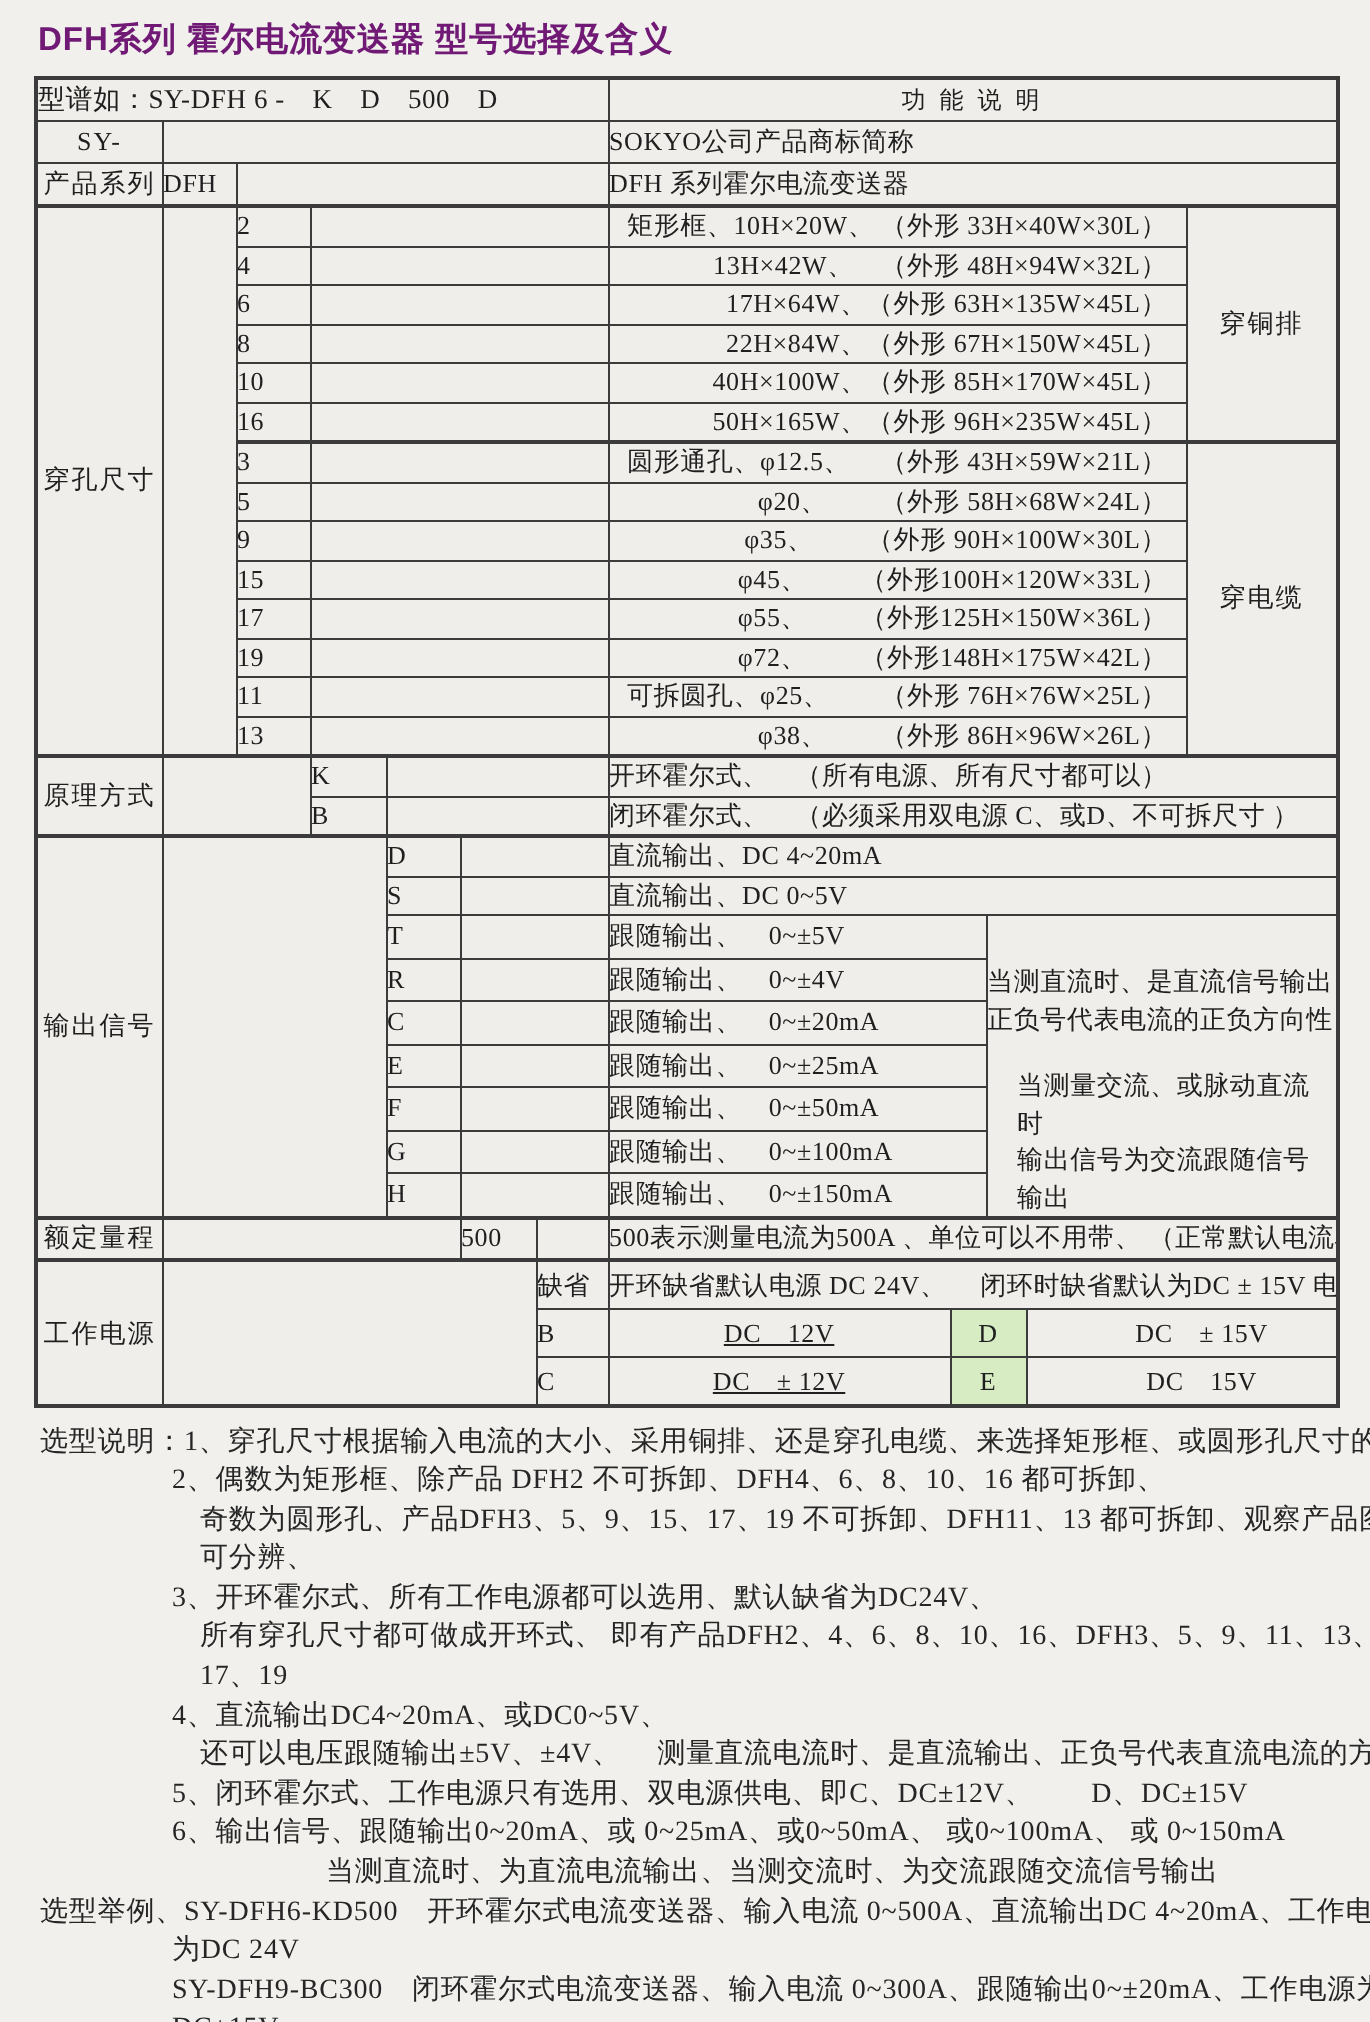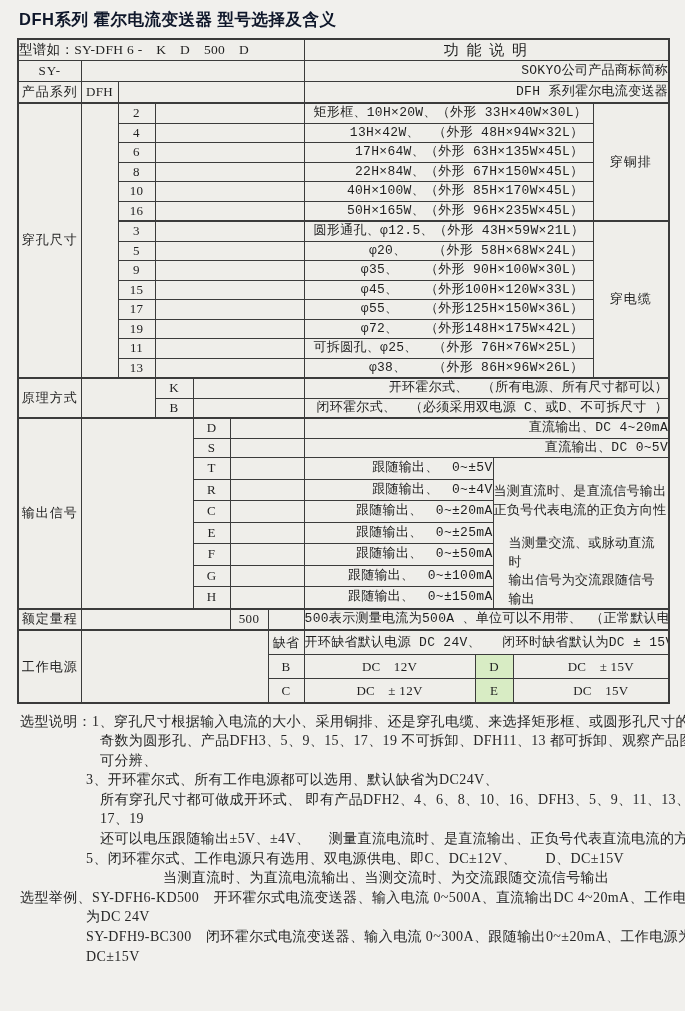"DFH系列 霍尔电流变送器 型号选择及含义" .page-title { color: #0f172a -> #701a75 }
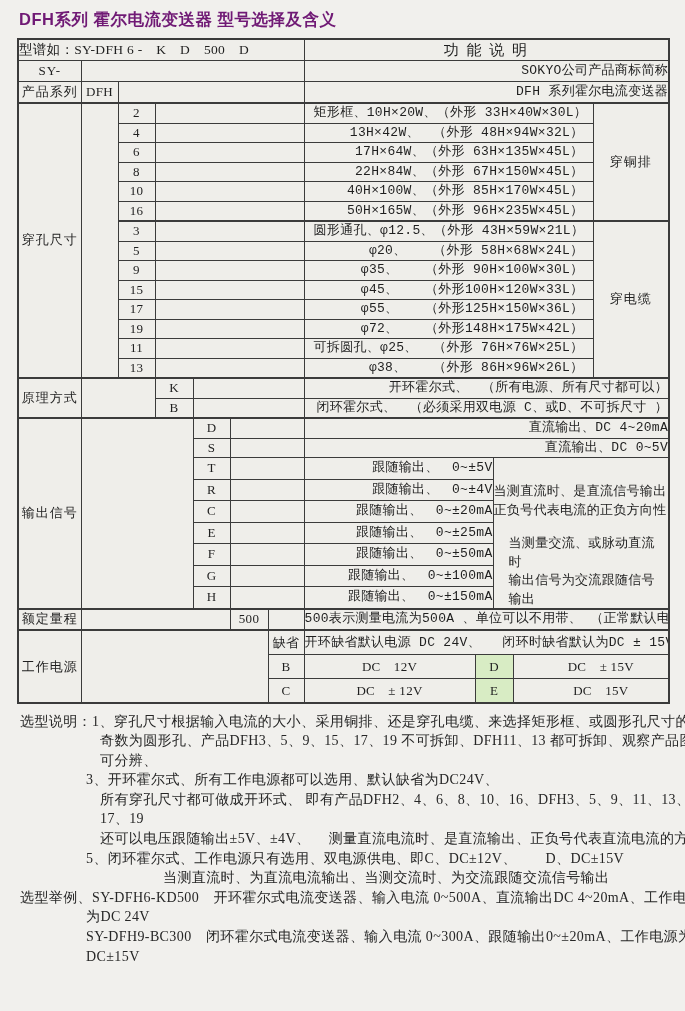"功 能 说 明" td.hdrR { font-size: 15px -> 12px }
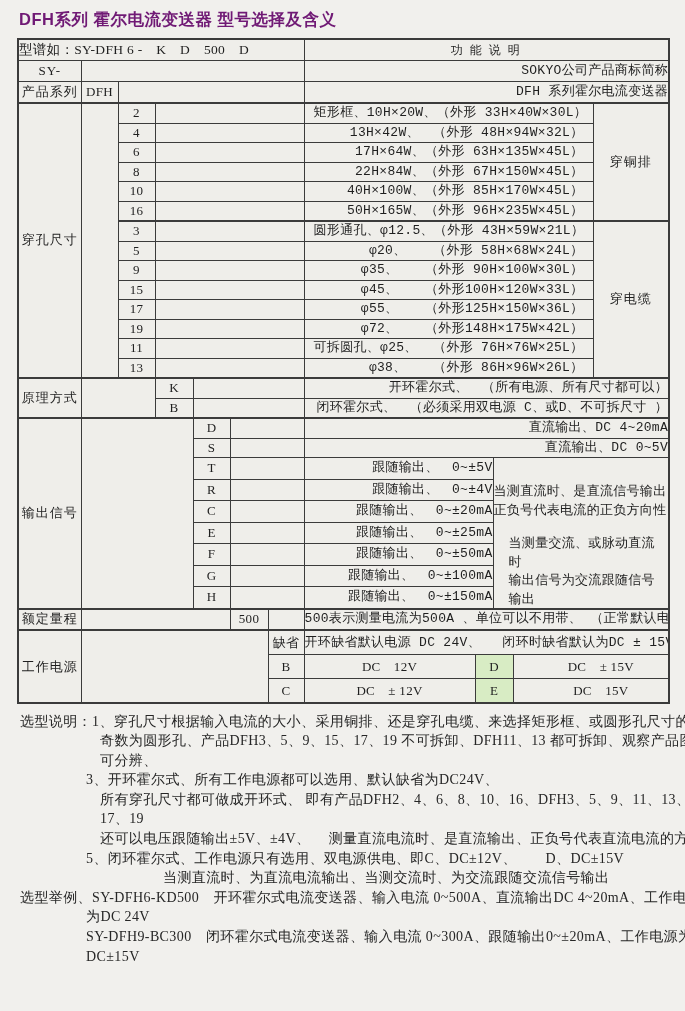"SOKYO公司产品商标简称" td.desc { font-family: Liberation Mono, monospace -> none; text-align: right -> left }
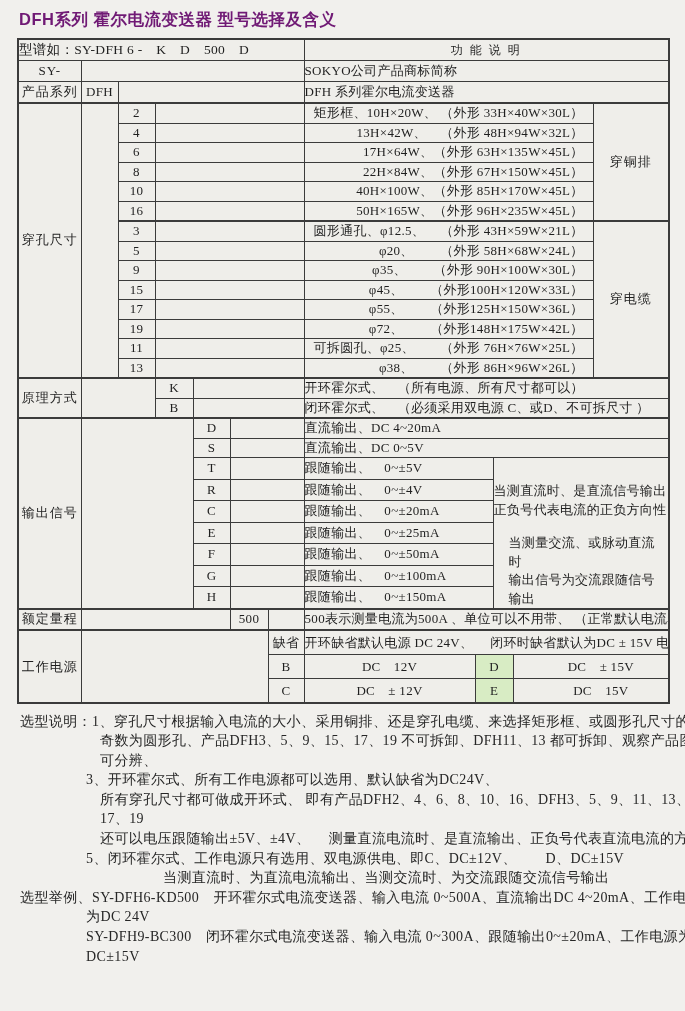"DFH" td.g { text-align: center -> left }
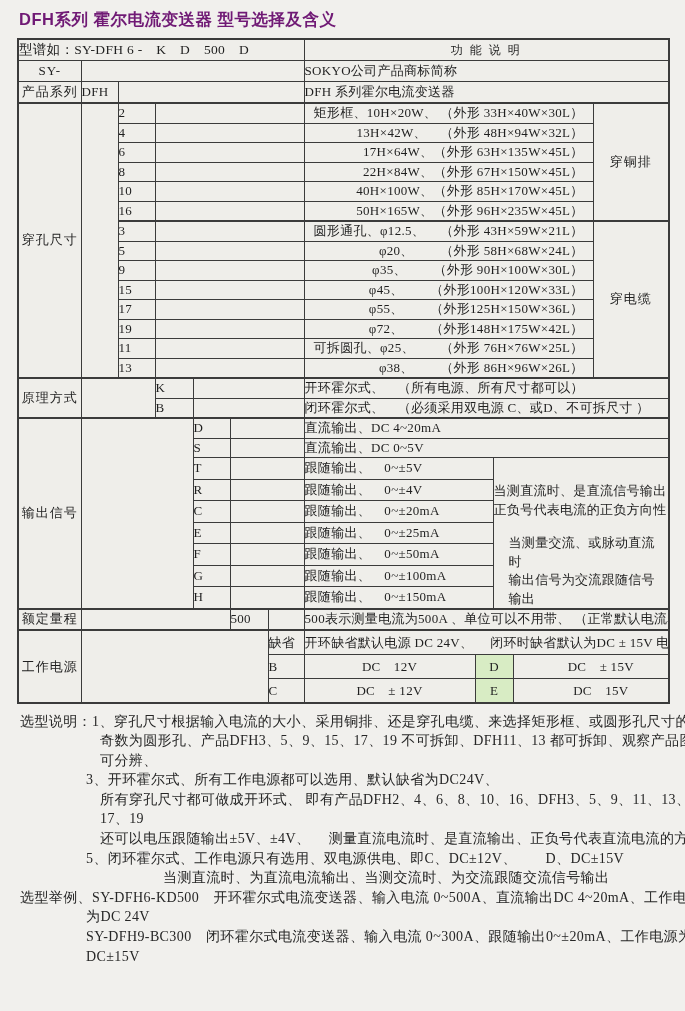"DC 12V" .split .v1 { text-decoration: none -> underline }
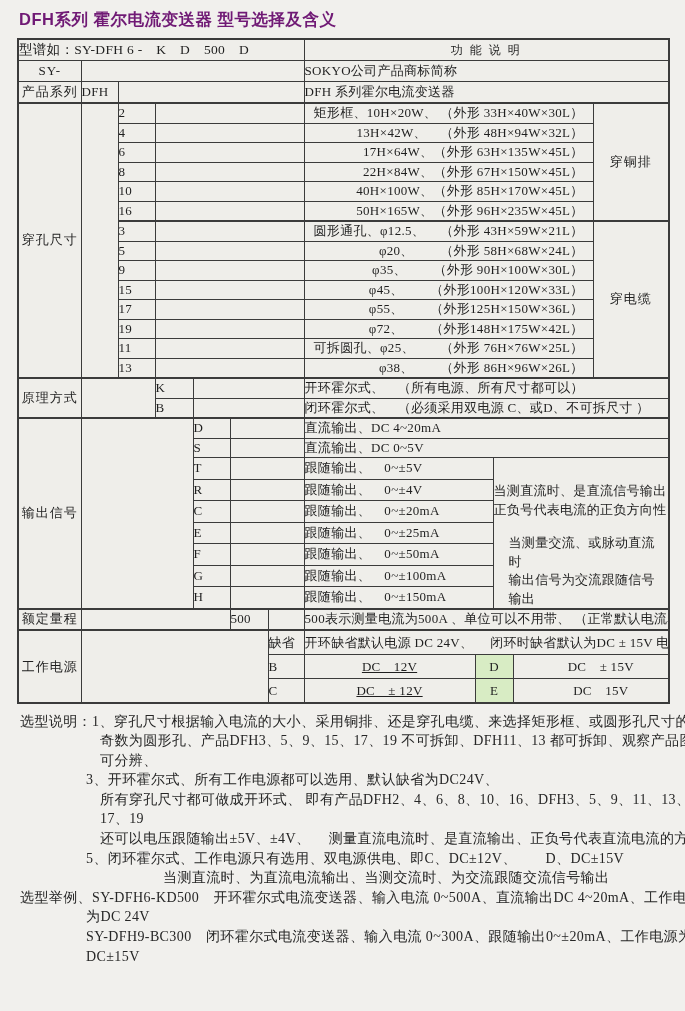"2、偶数为矩形框、除产品 DFH2 不可拆卸、DFH4、6、8、10、16" div.nl { html: none -> <div>2、偶数为矩形框、除产品 DFH2 不可拆卸、DFH4、6、8、10、16 都可拆卸、</div> }
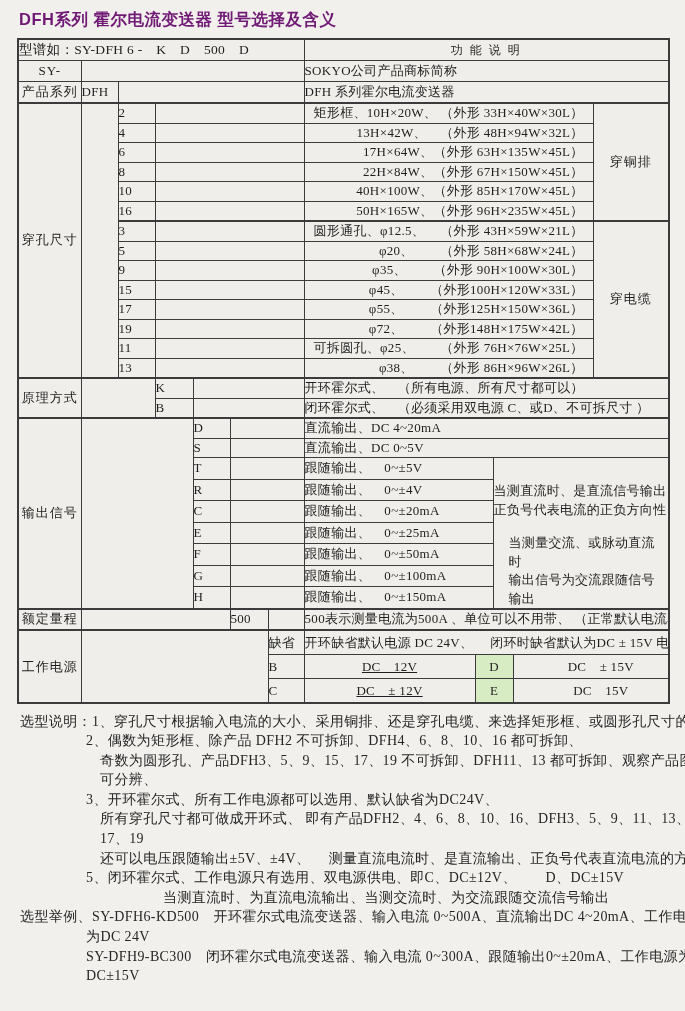"4、直流输出DC4~20mA、或DC0~5V、" div.nl { html: none -> <div>4、直流输出DC4~20mA、或DC0~5V、</div> }
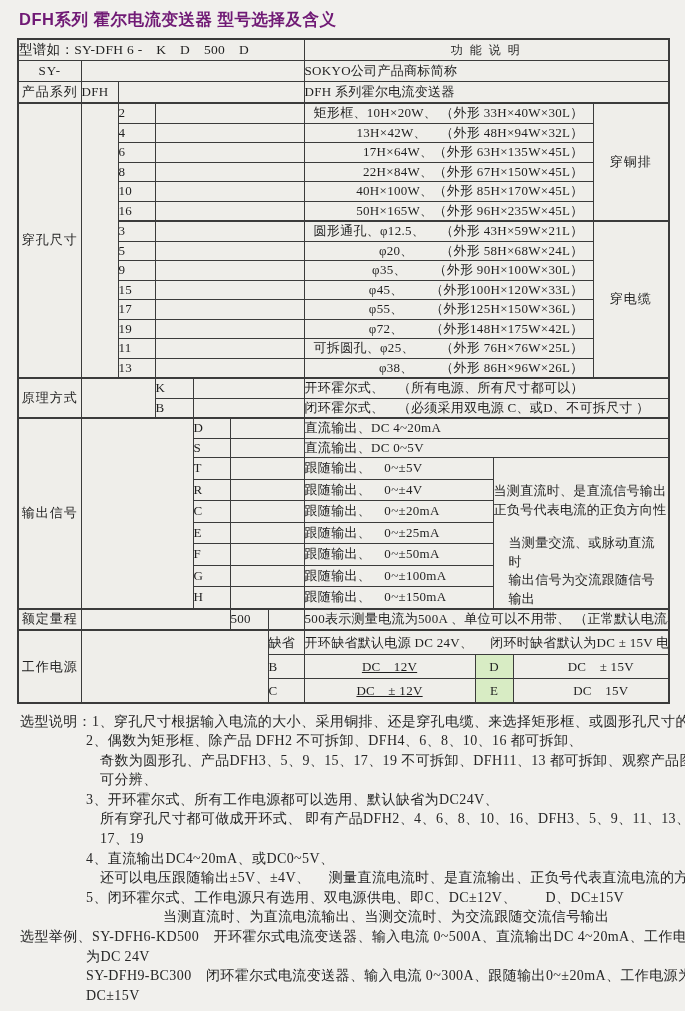"6、输出信号、跟随输出0~20mA、或 0~25mA、或0~50mA、" div.nl { html: none -> <div>6、输出信号、跟随输出0~20mA、或 0~25mA、或0~50mA、 或0~100mA、 或 0~150mA</div> }
